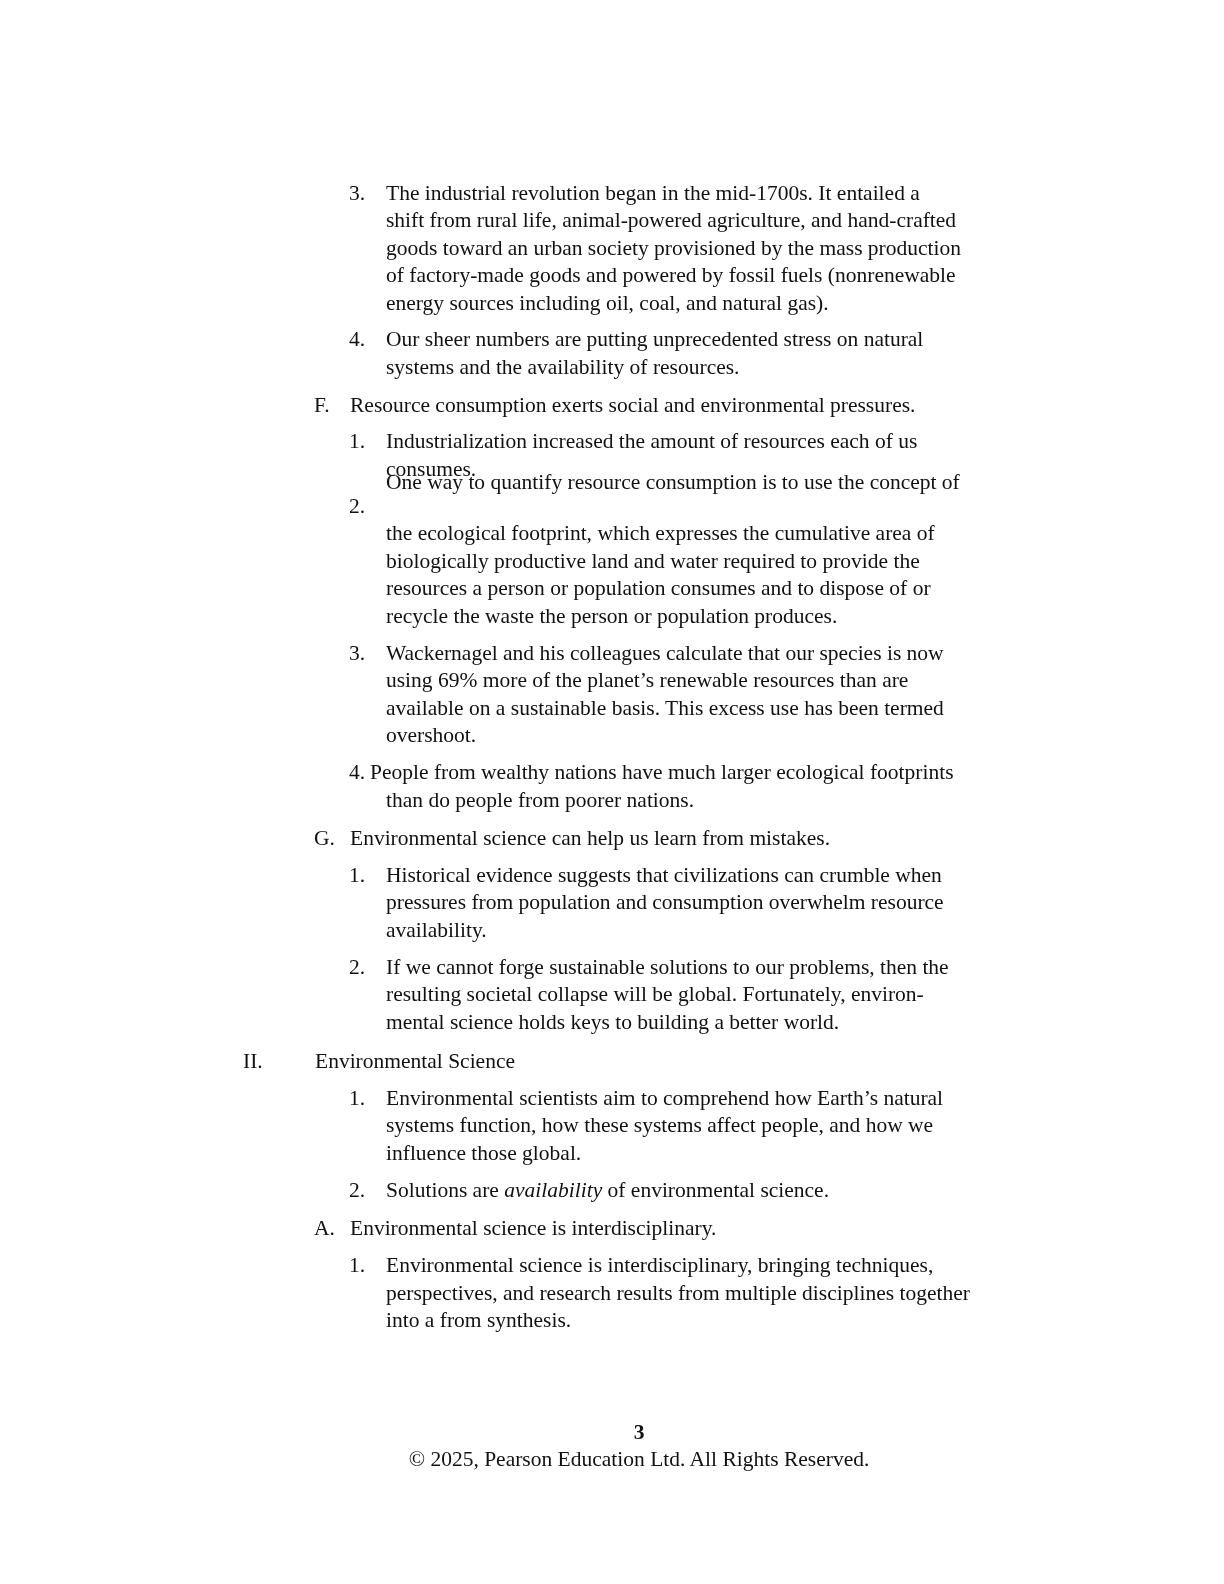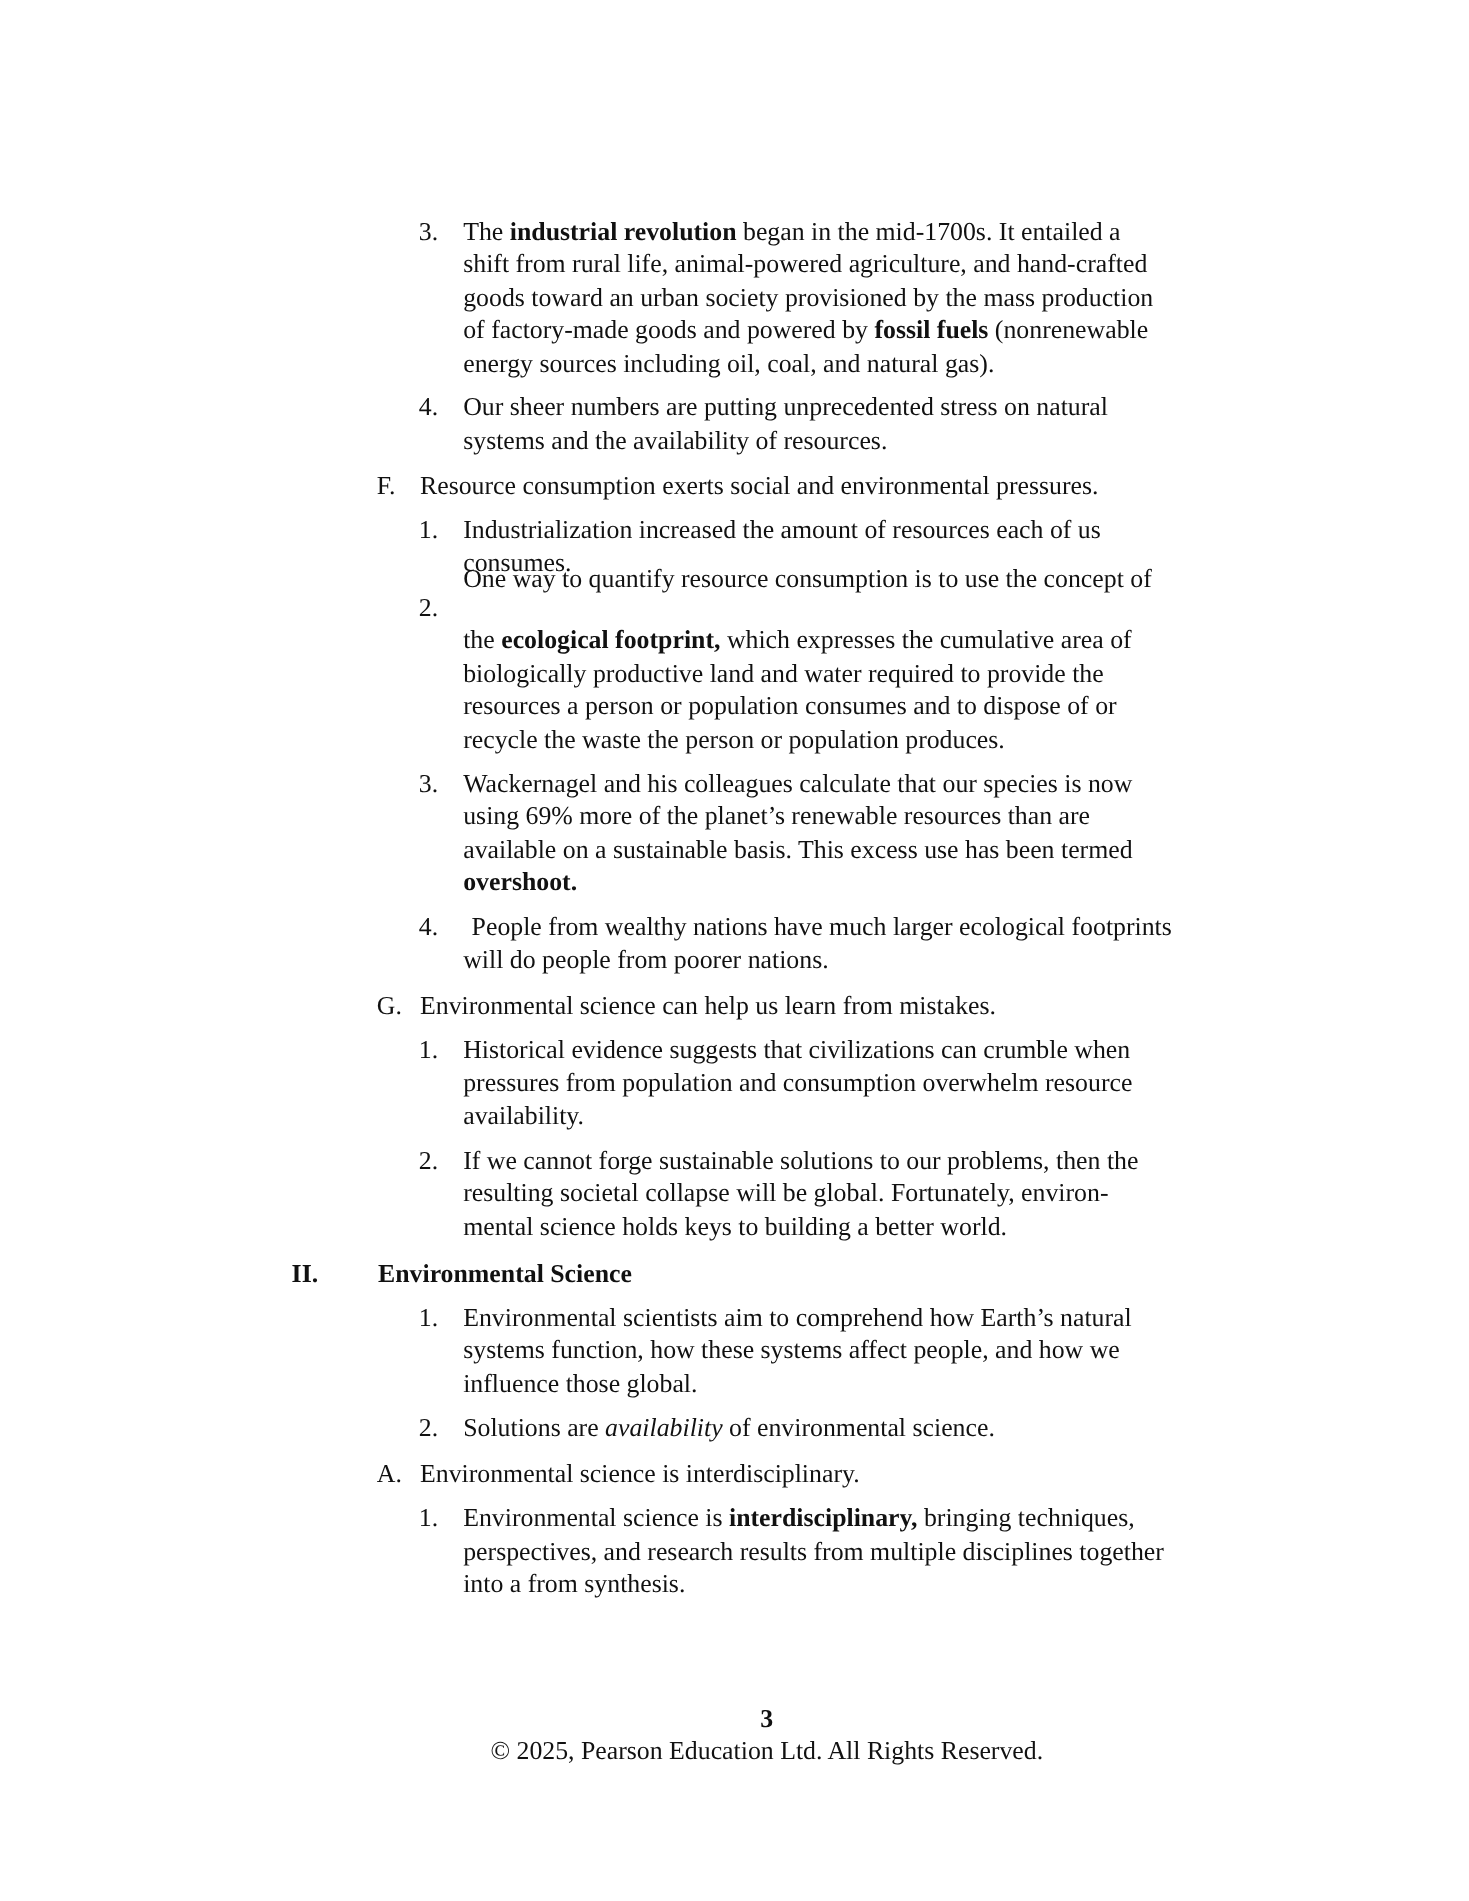"industrial revolution" b { font-weight: bold -> normal }
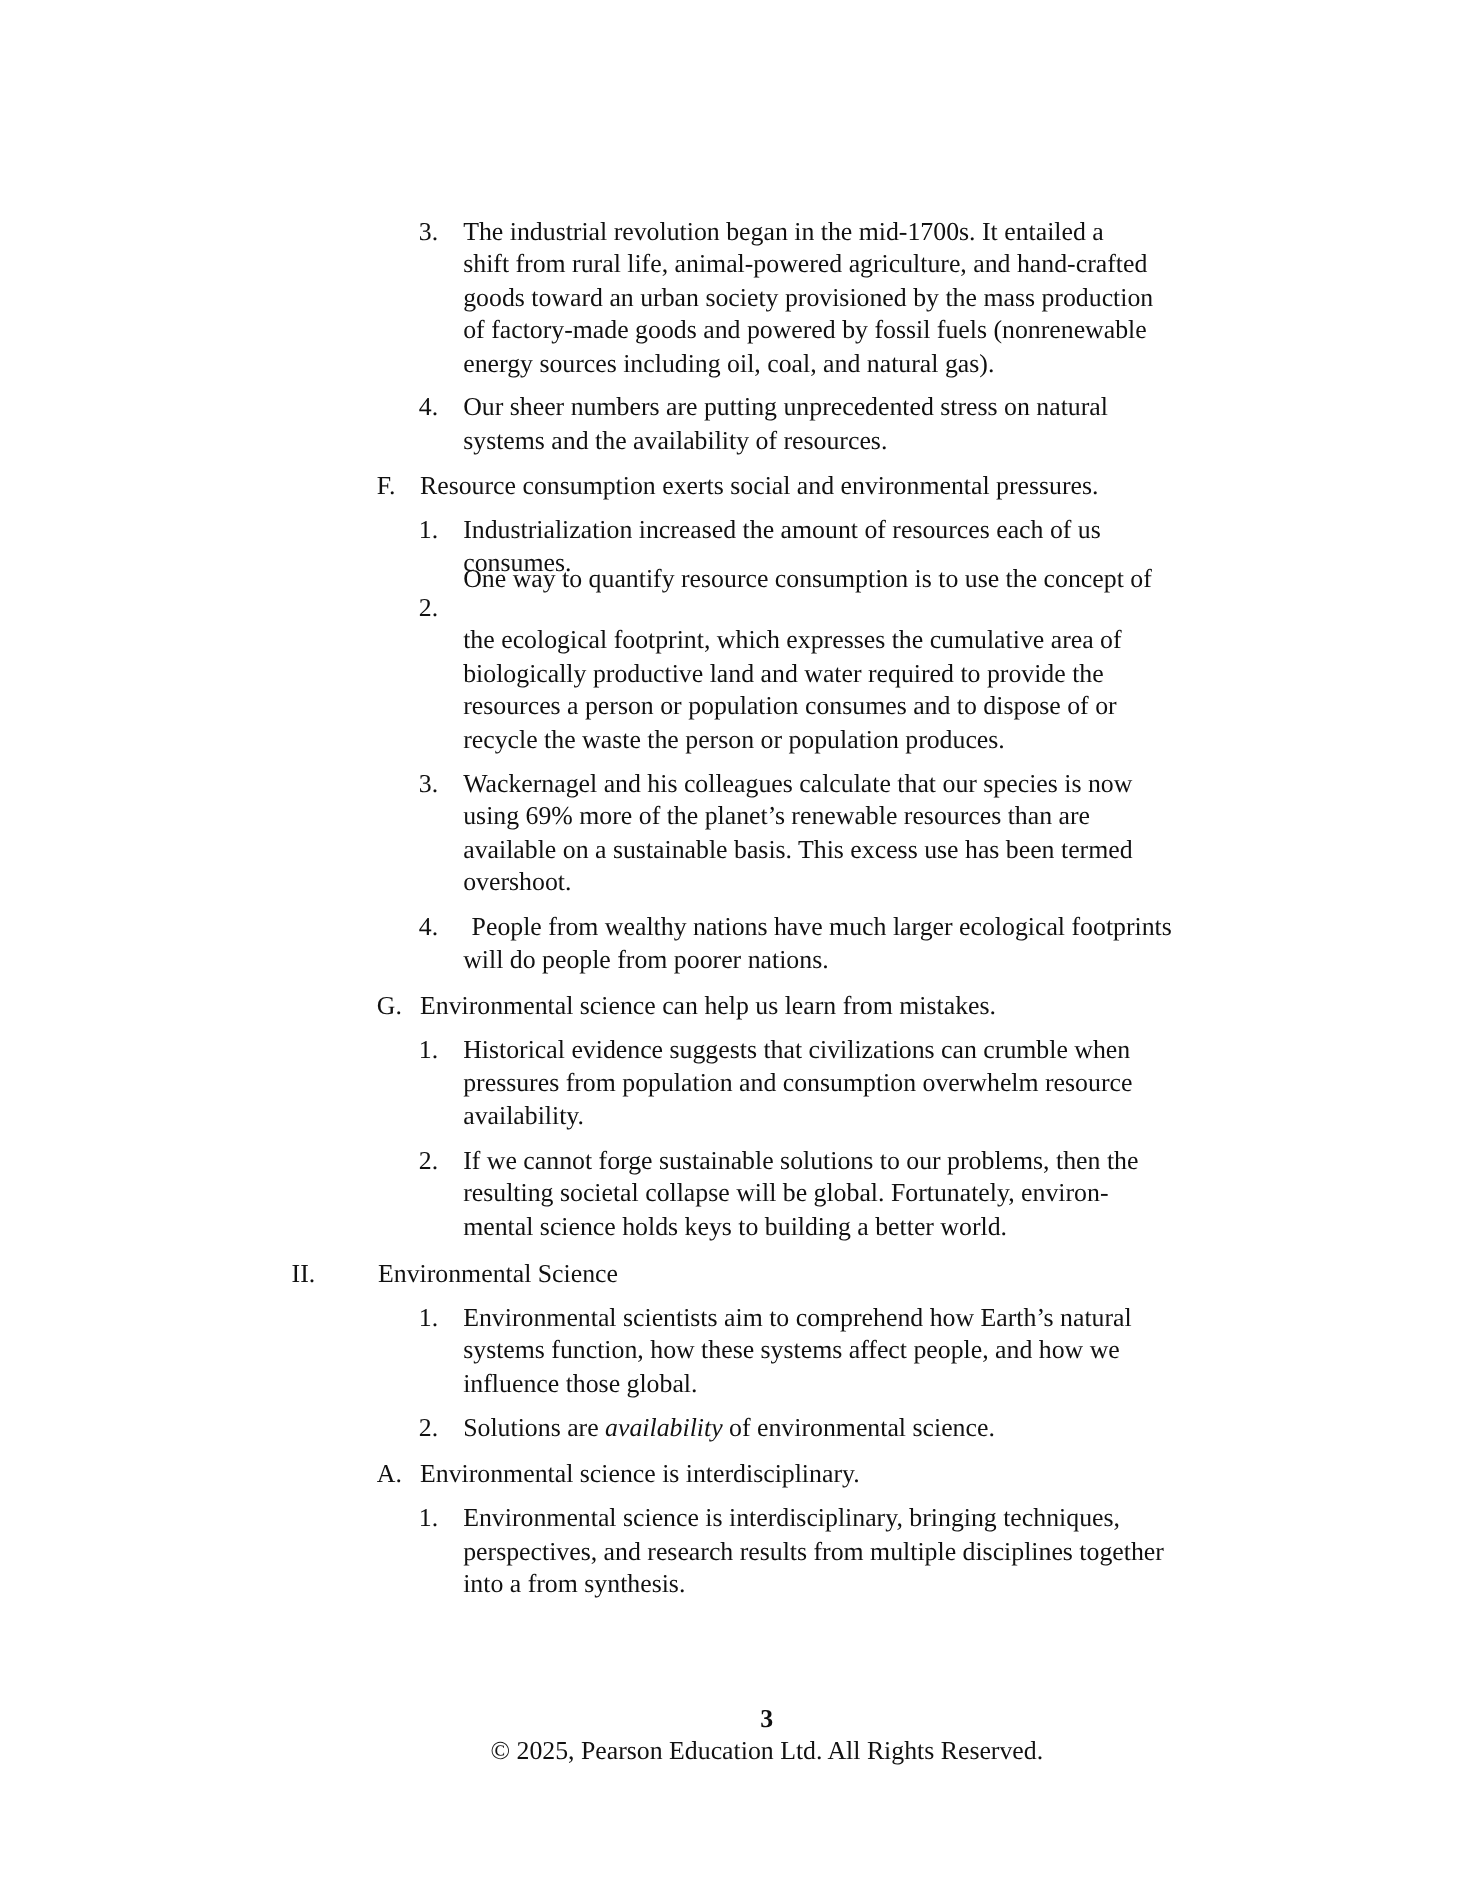"People from wealthy nations have" div.line { left: 393px -> 370px }
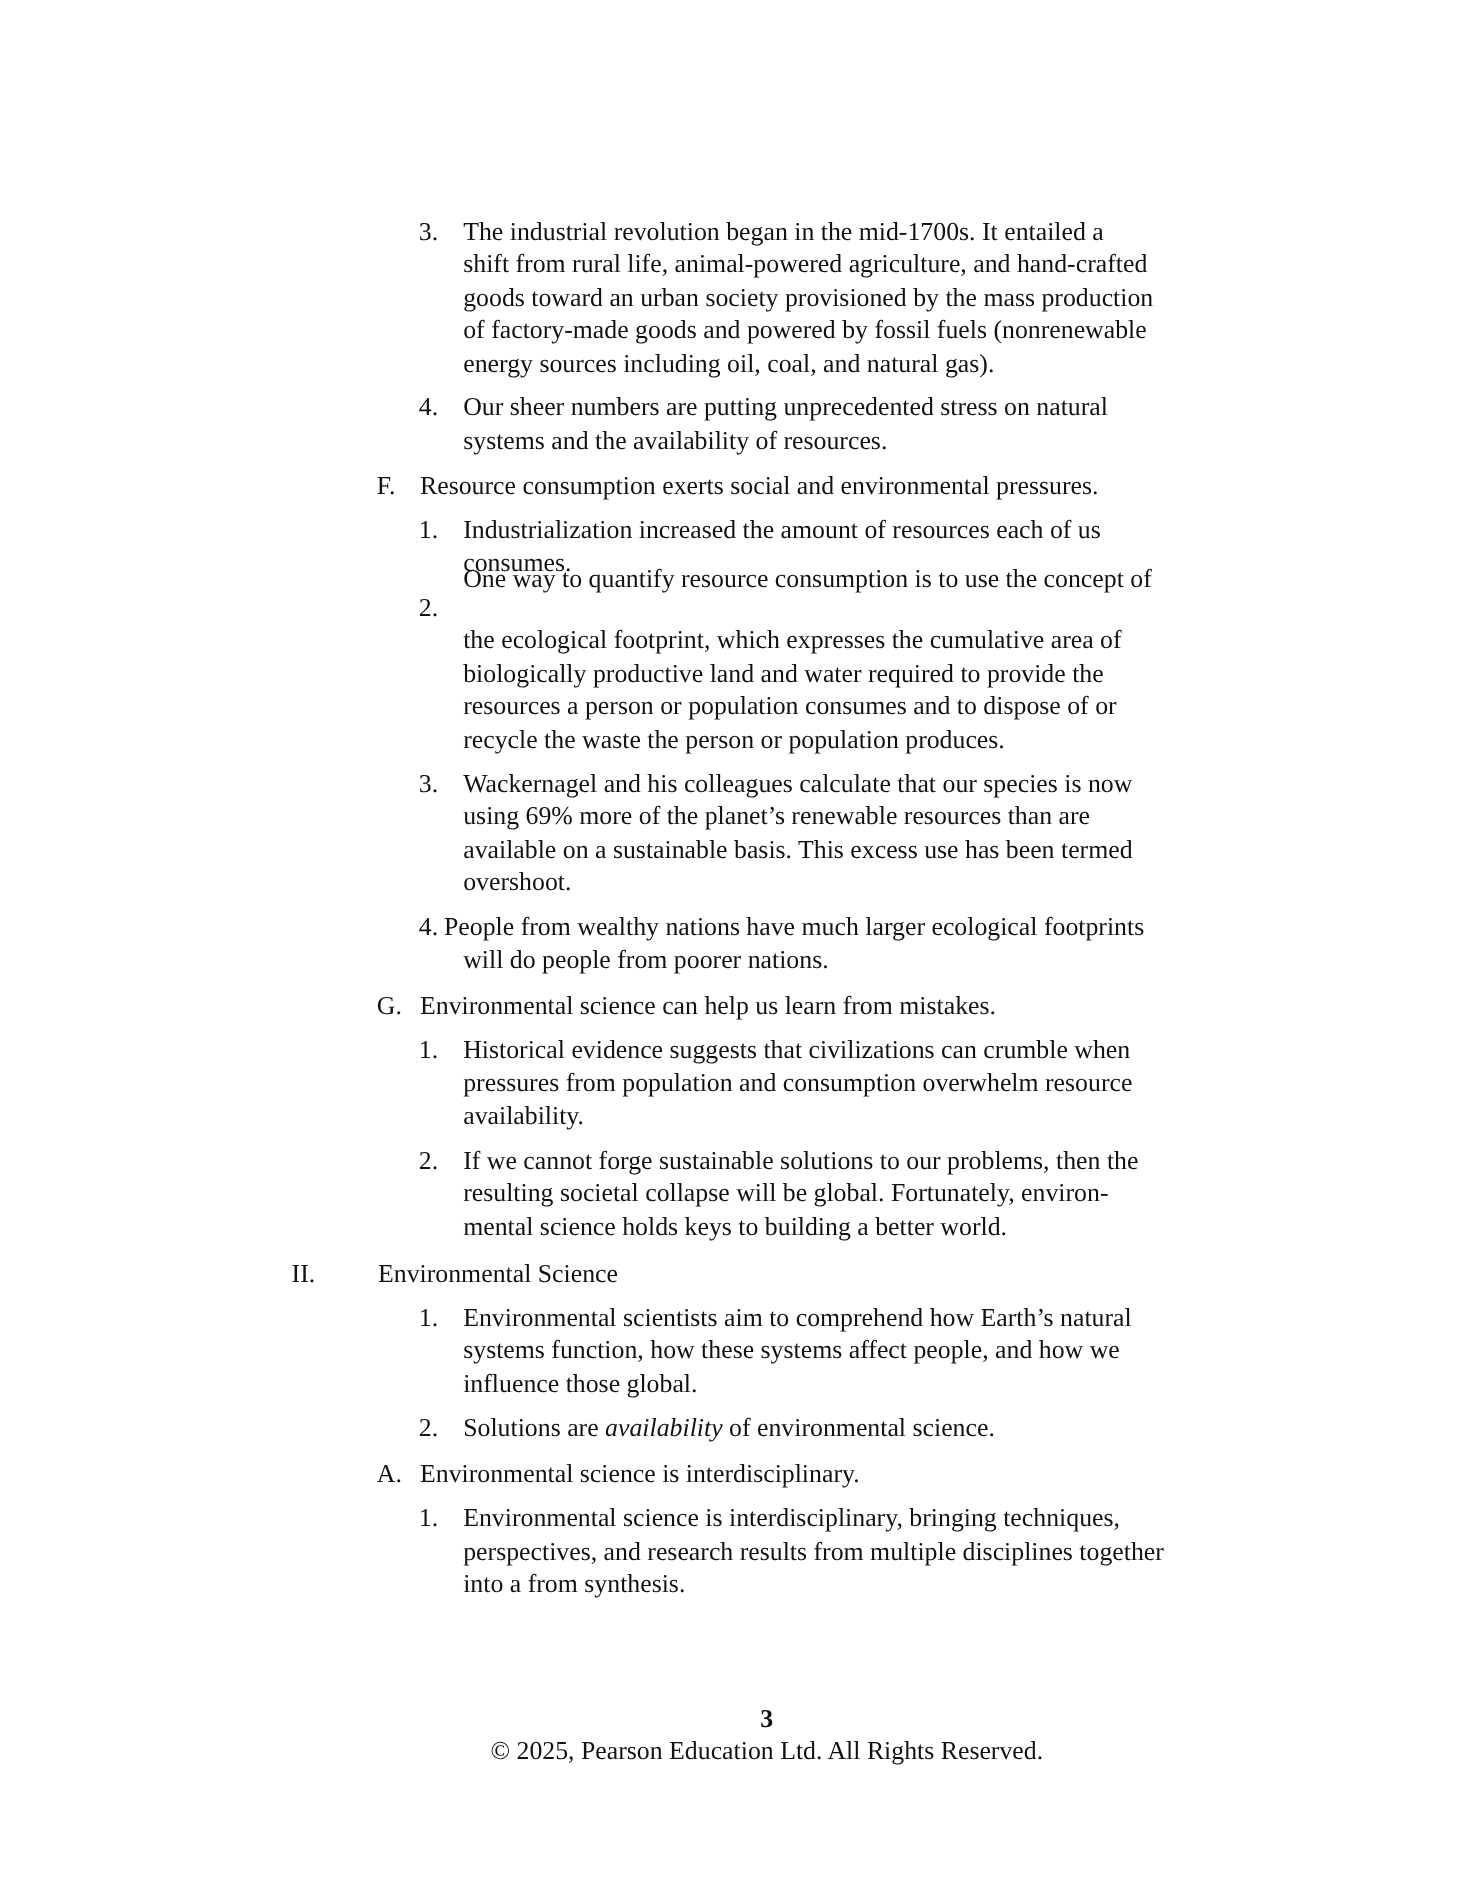"will do people from poorer" div.line { text: will -> than }
